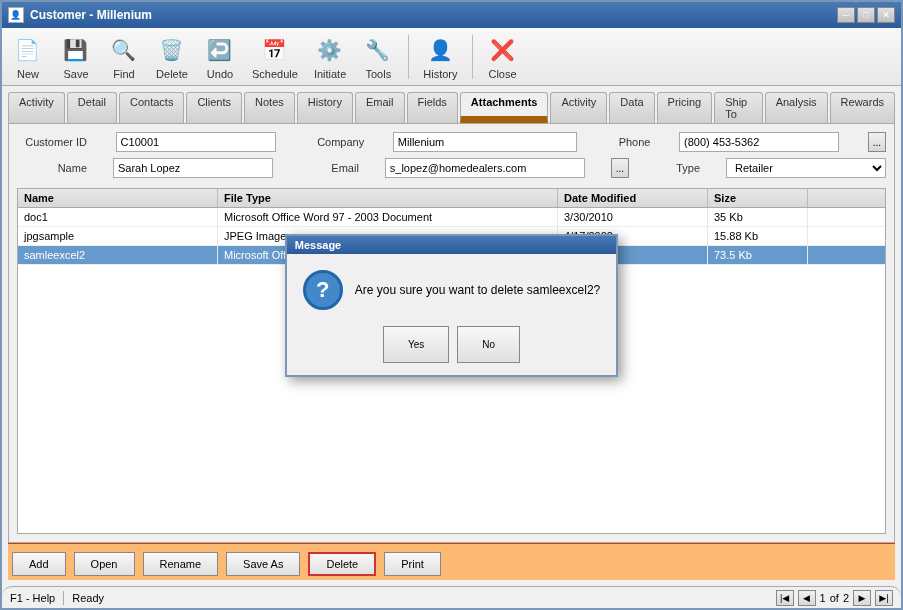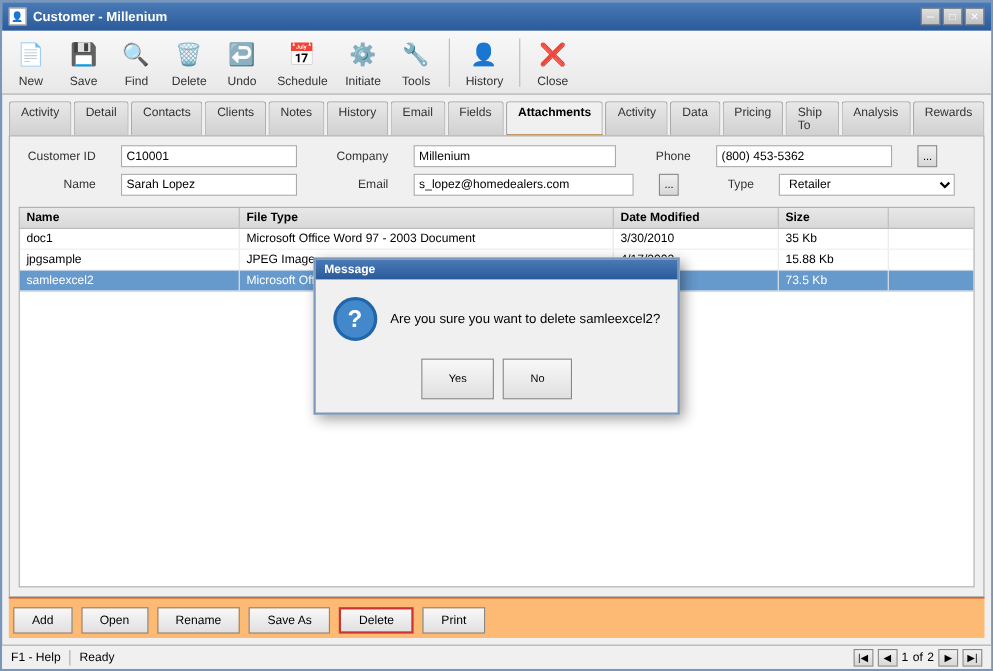"Attachments" .tab.active { border-bottom: 1px solid #a16207 -> 7px solid #a16207 }
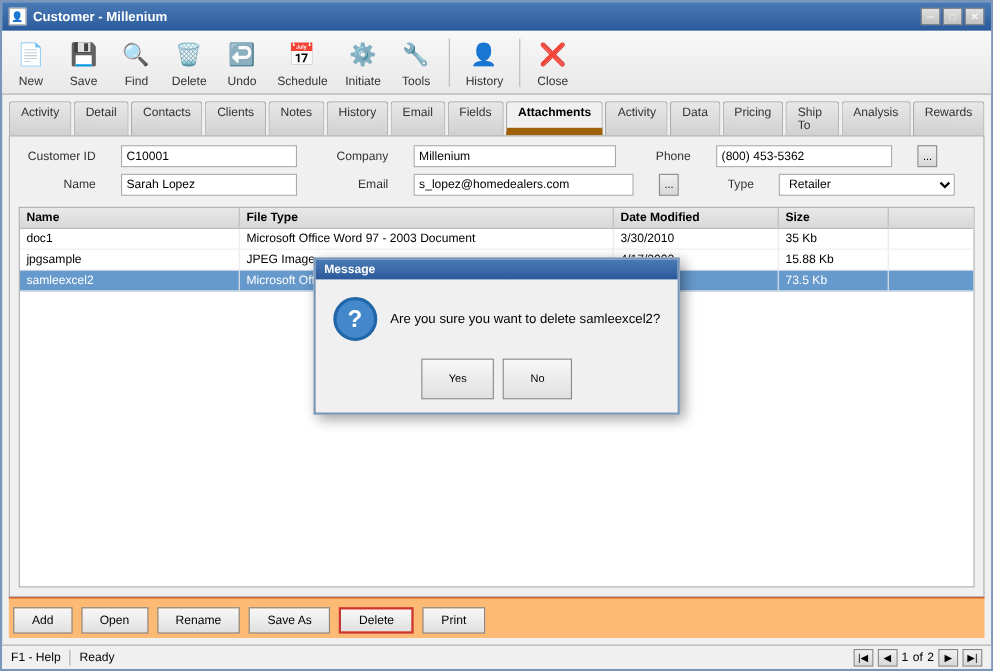"Customer ID" .form-row { gap: 23px -> 12px; justify-content: none -> space-between }
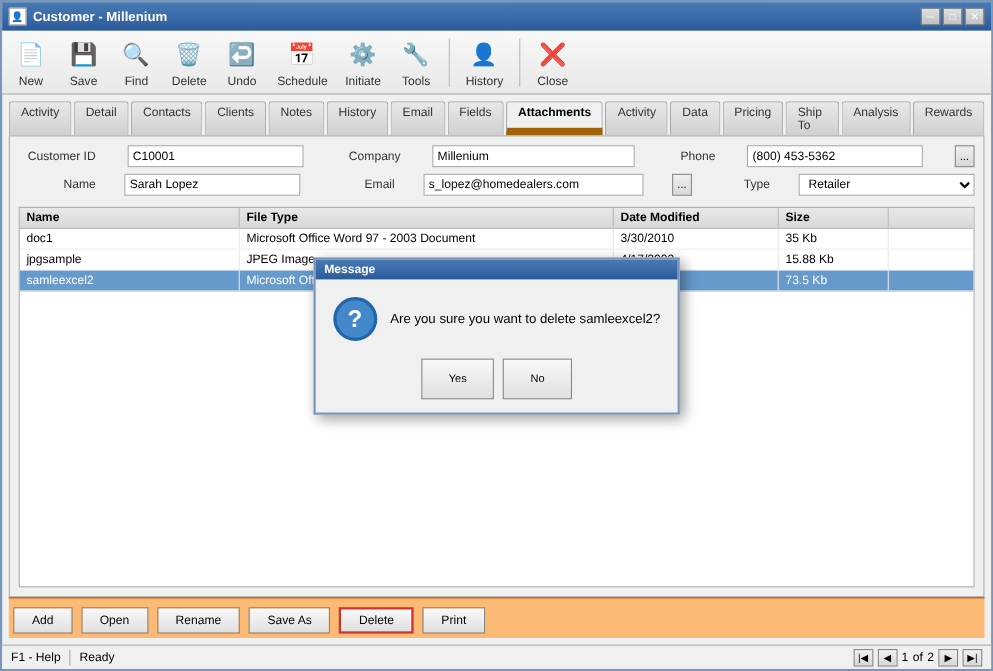"F1 - Help" .statusbar { border-radius: none -> 10px }
